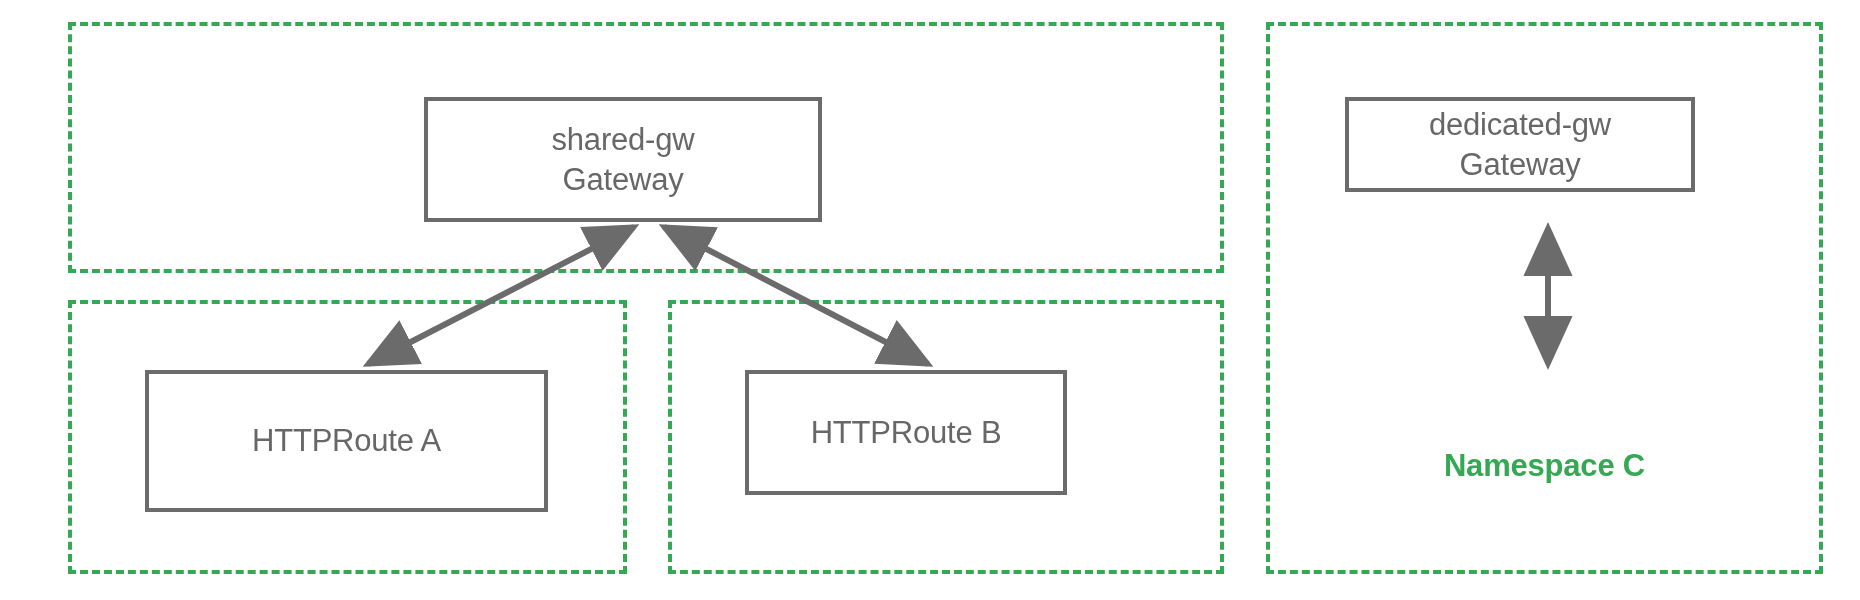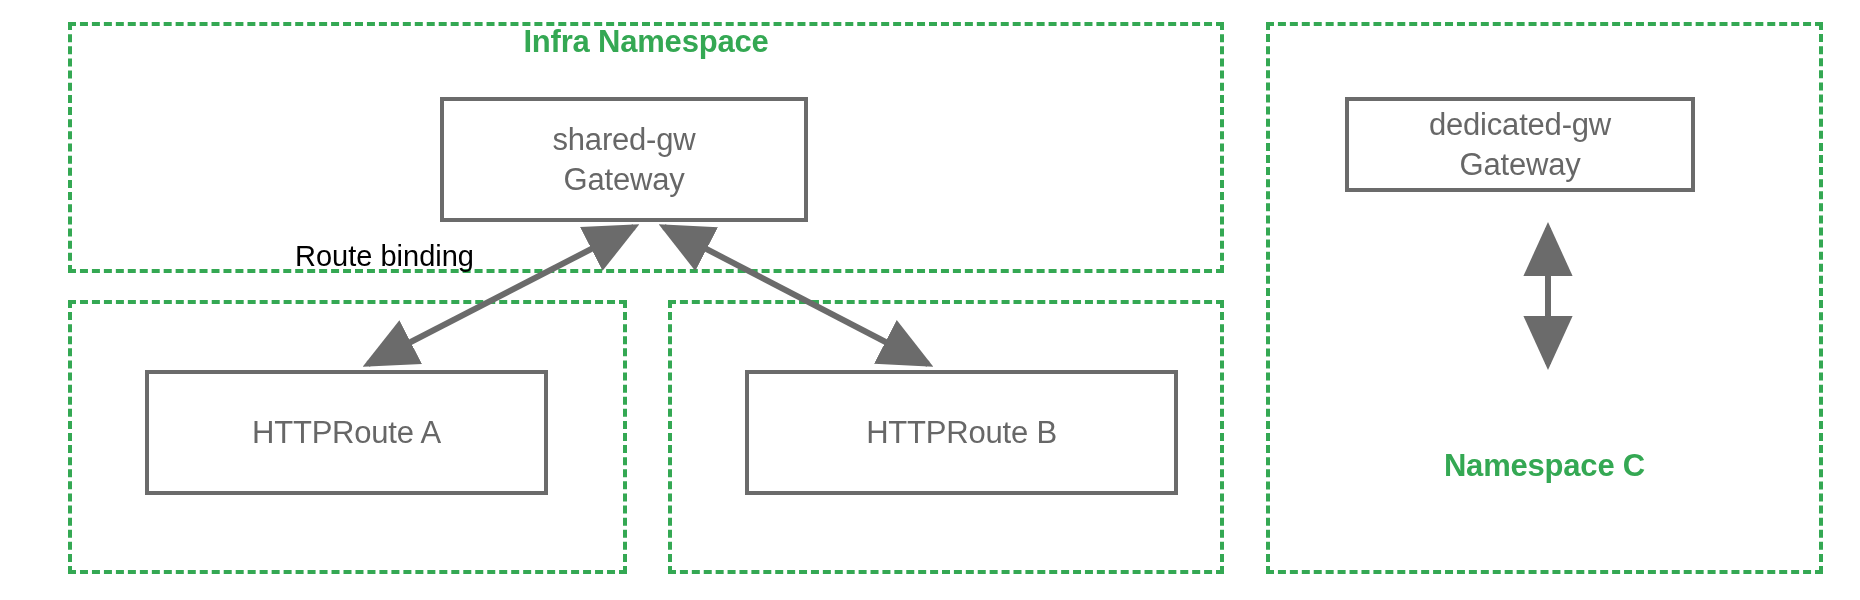"Infra Namespace" div.ns-title { html: <div>Infra Namespace</div> -> none }
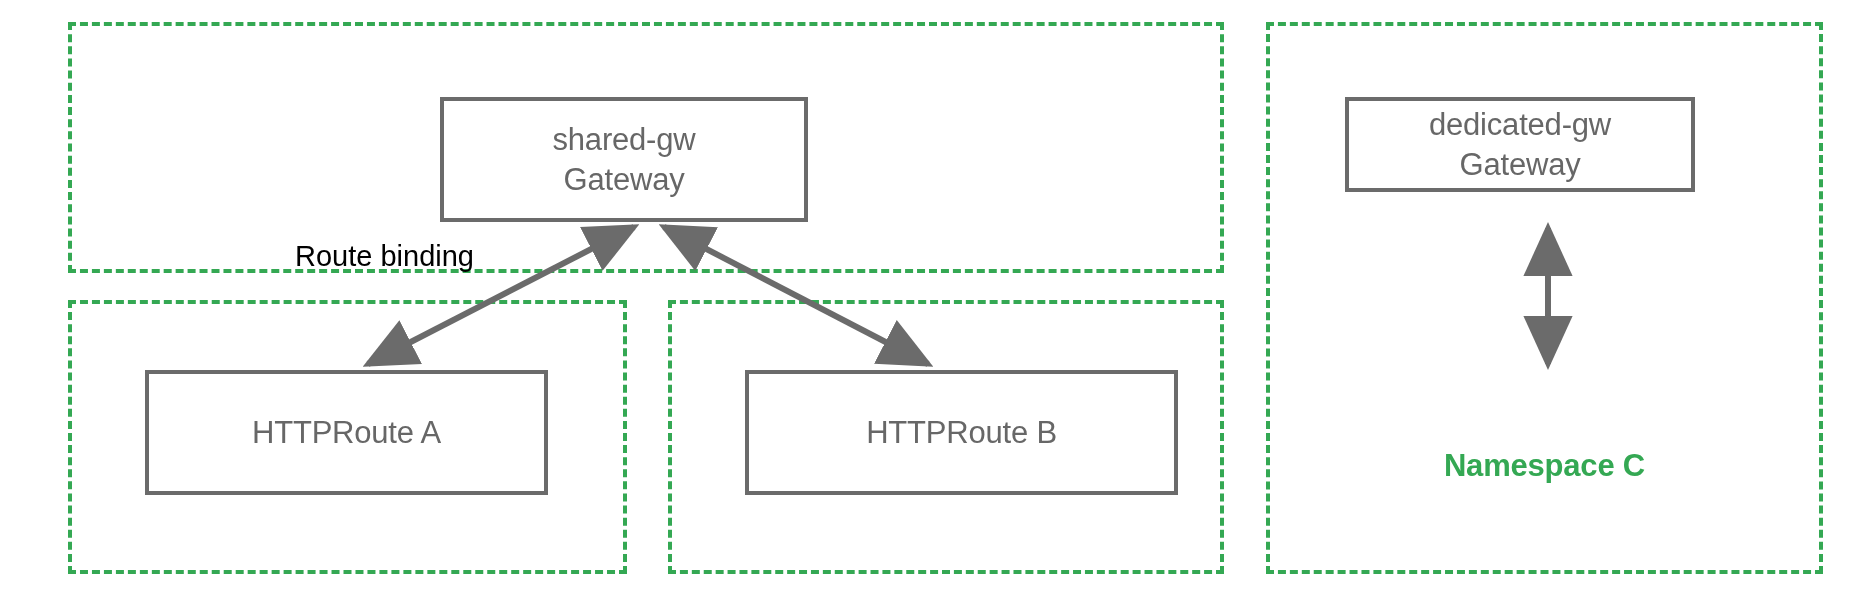"shared-gw" div.node-box { left: 440px -> 424px; width: 368px -> 398px }
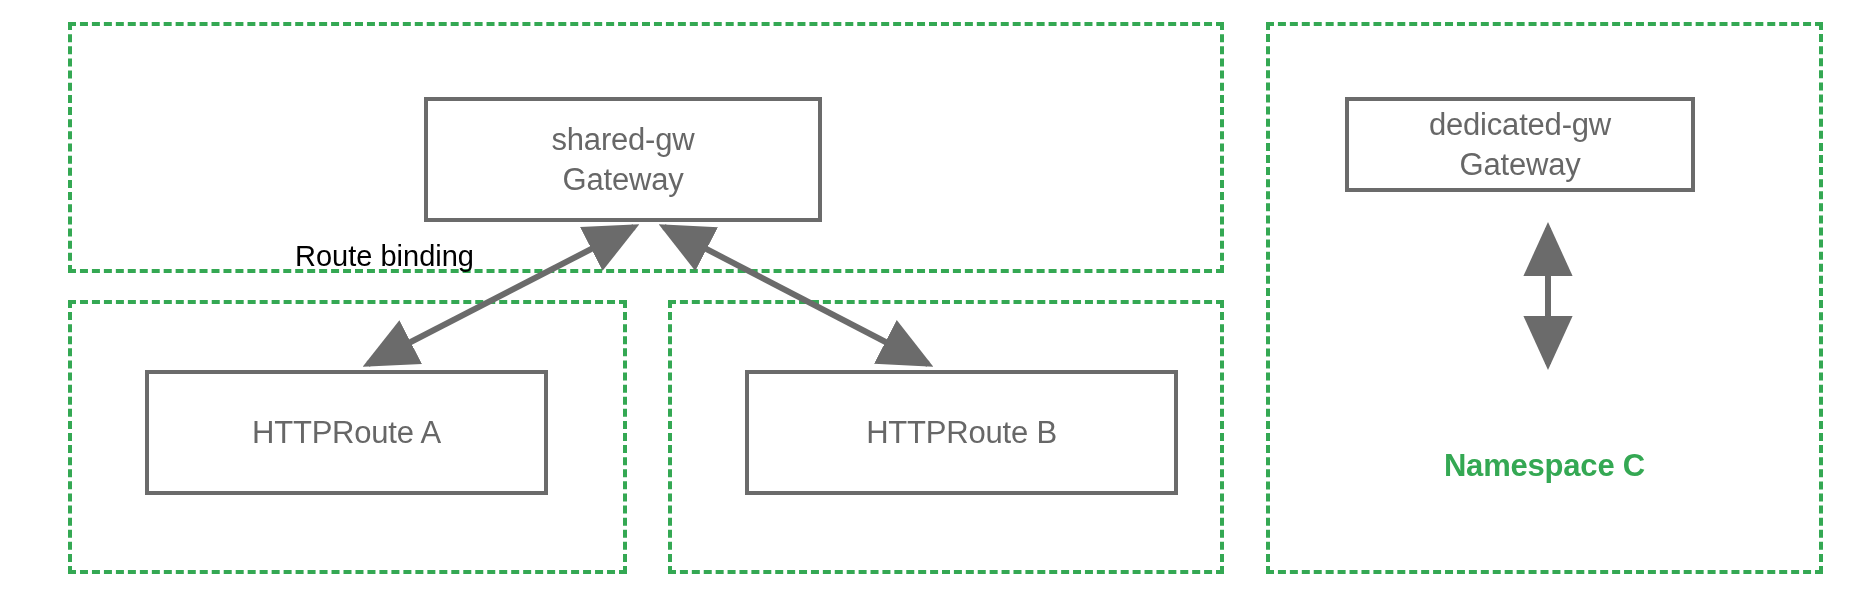"Route binding" div.edge-label { html: <div>Route binding</div> -> none }
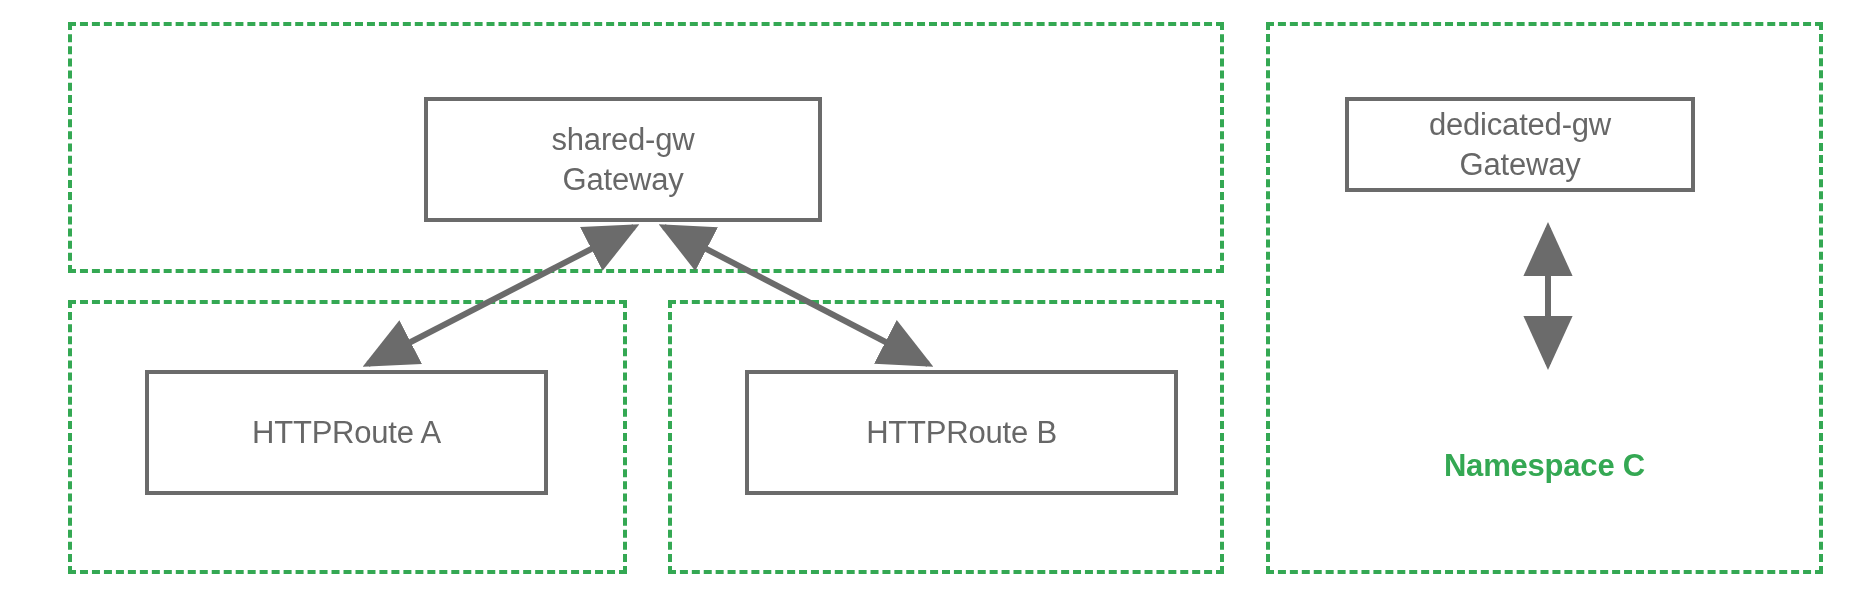"HTTPRoute A" div.node-box { height: 125px -> 142px }
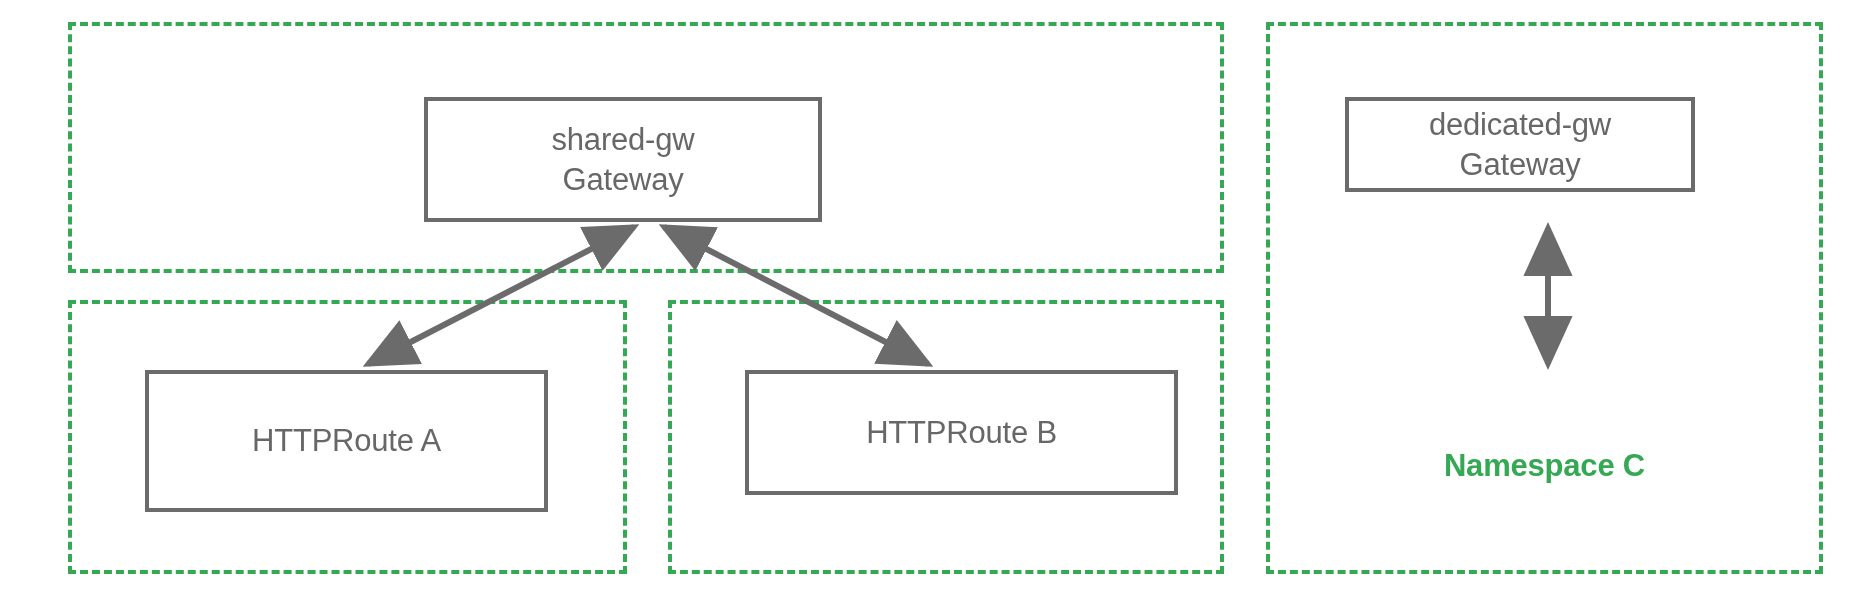"HTTPRoute B" div.node-box { width: 433px -> 322px }
